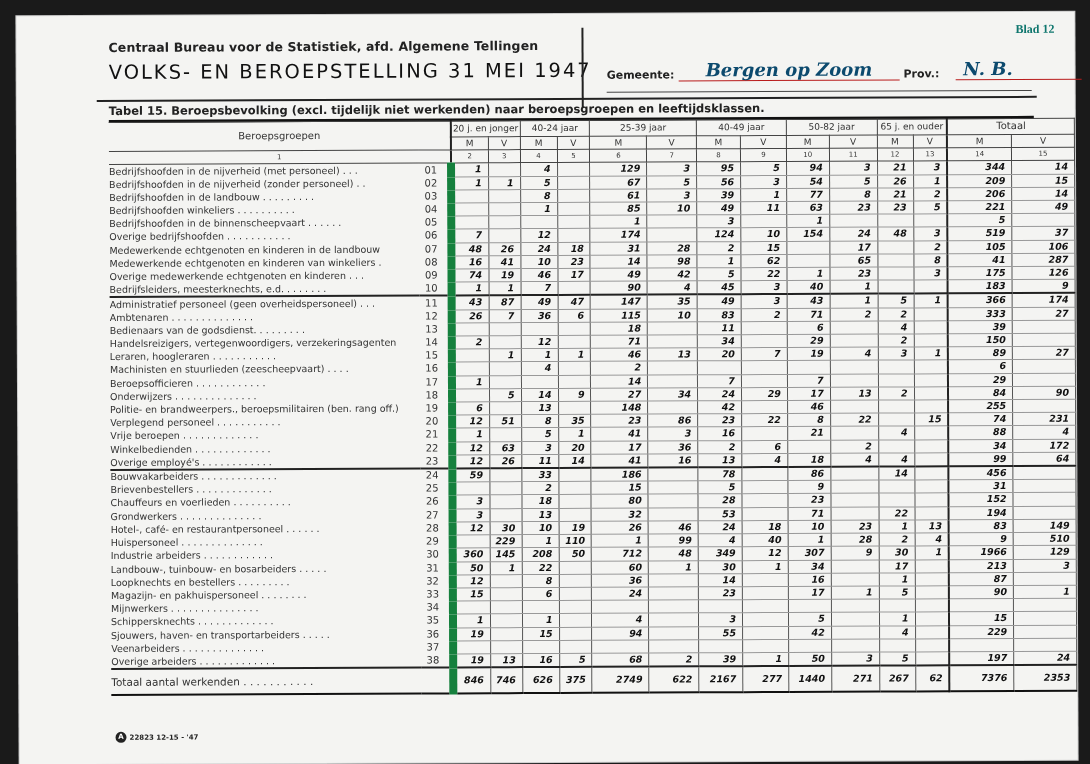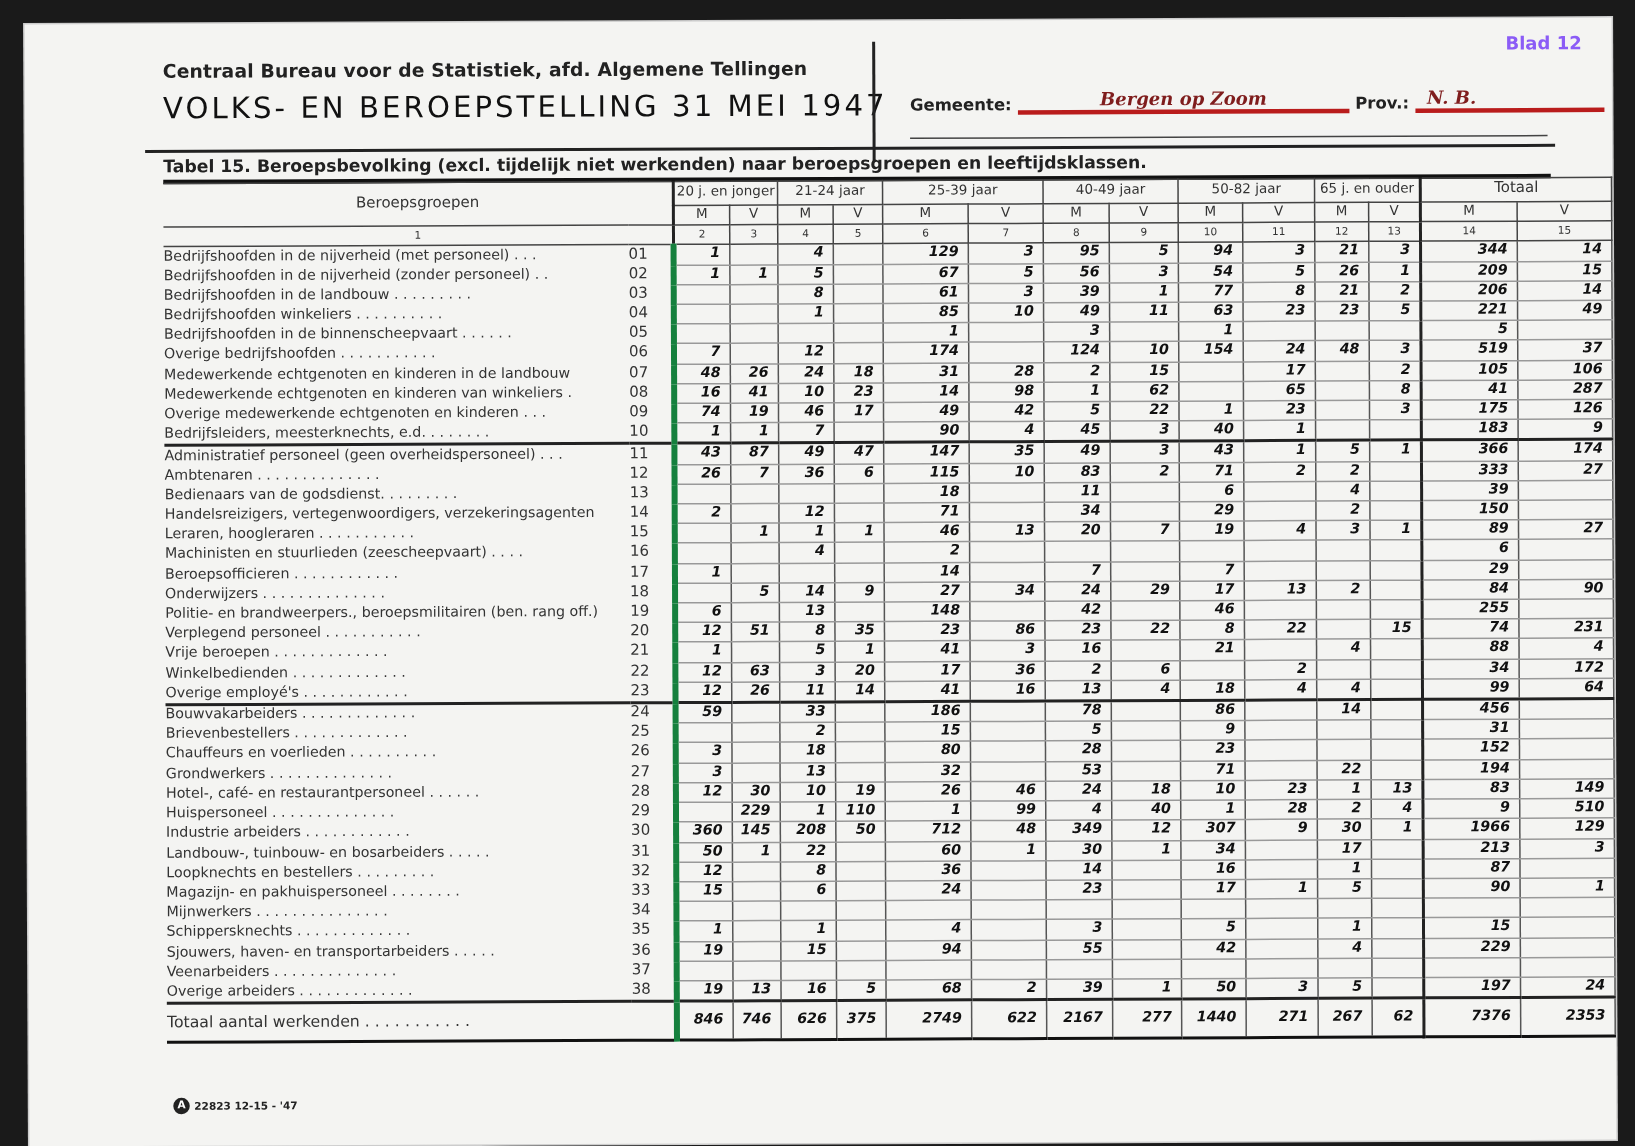"Blad 12" .blad { color: #8b5cf6 -> #0f766e; font-family: none -> Liberation Serif, serif }
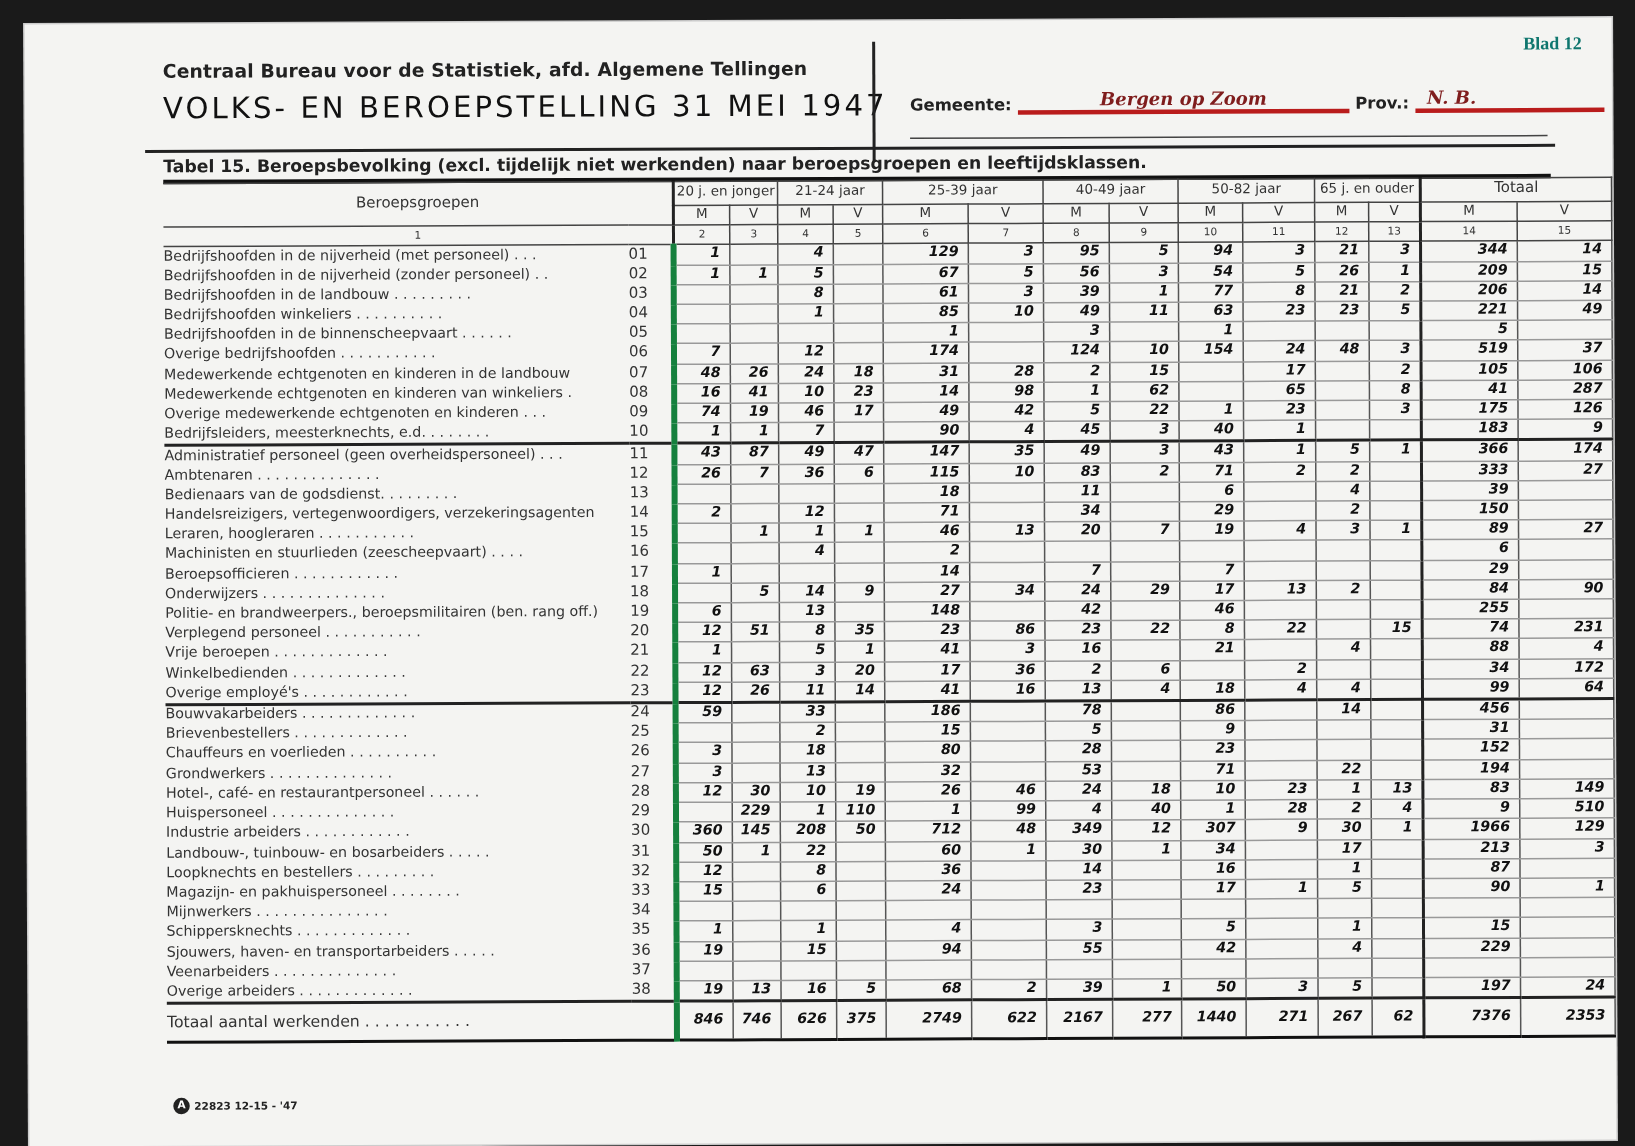"Bergen op Zoom" .hw-line { border-bottom: 3px solid #b91c1c -> 1px solid #b91c1c; color: #7f1d1d -> #0c4a6e; font-size: 12px -> 18px }
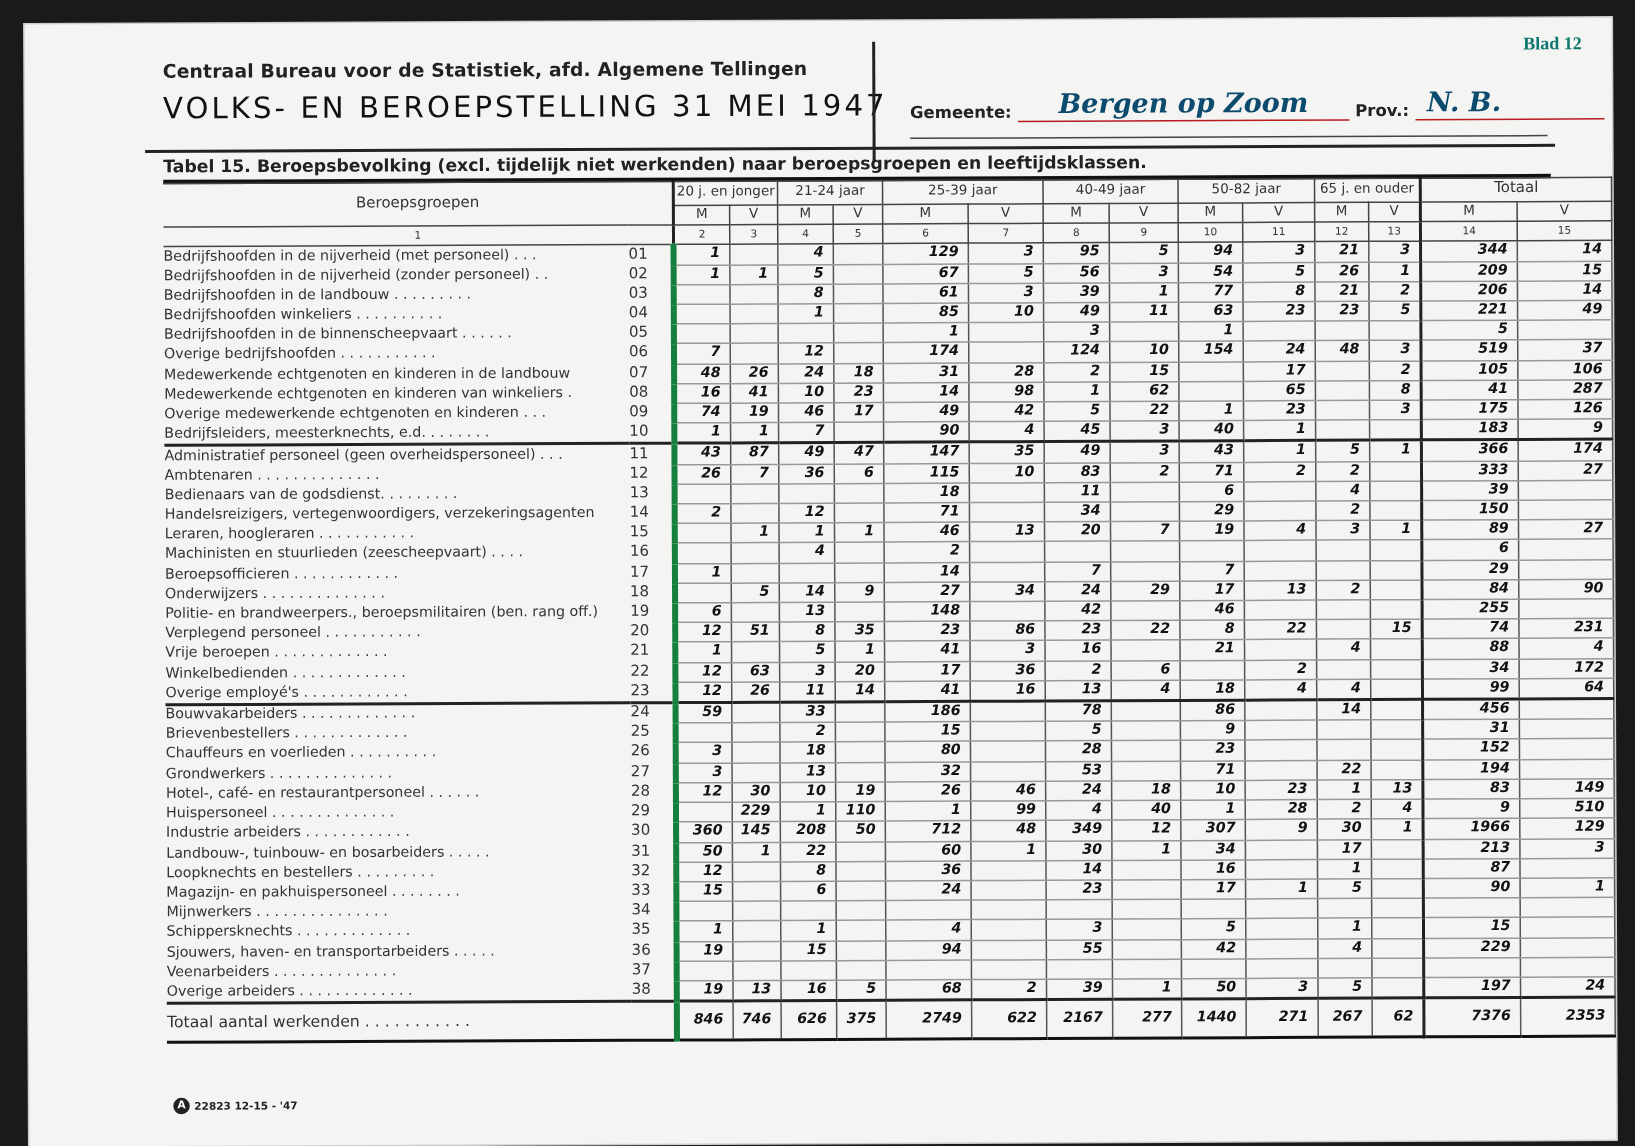"N. B." .gem .val2 { margin-left: 4px -> 16px }
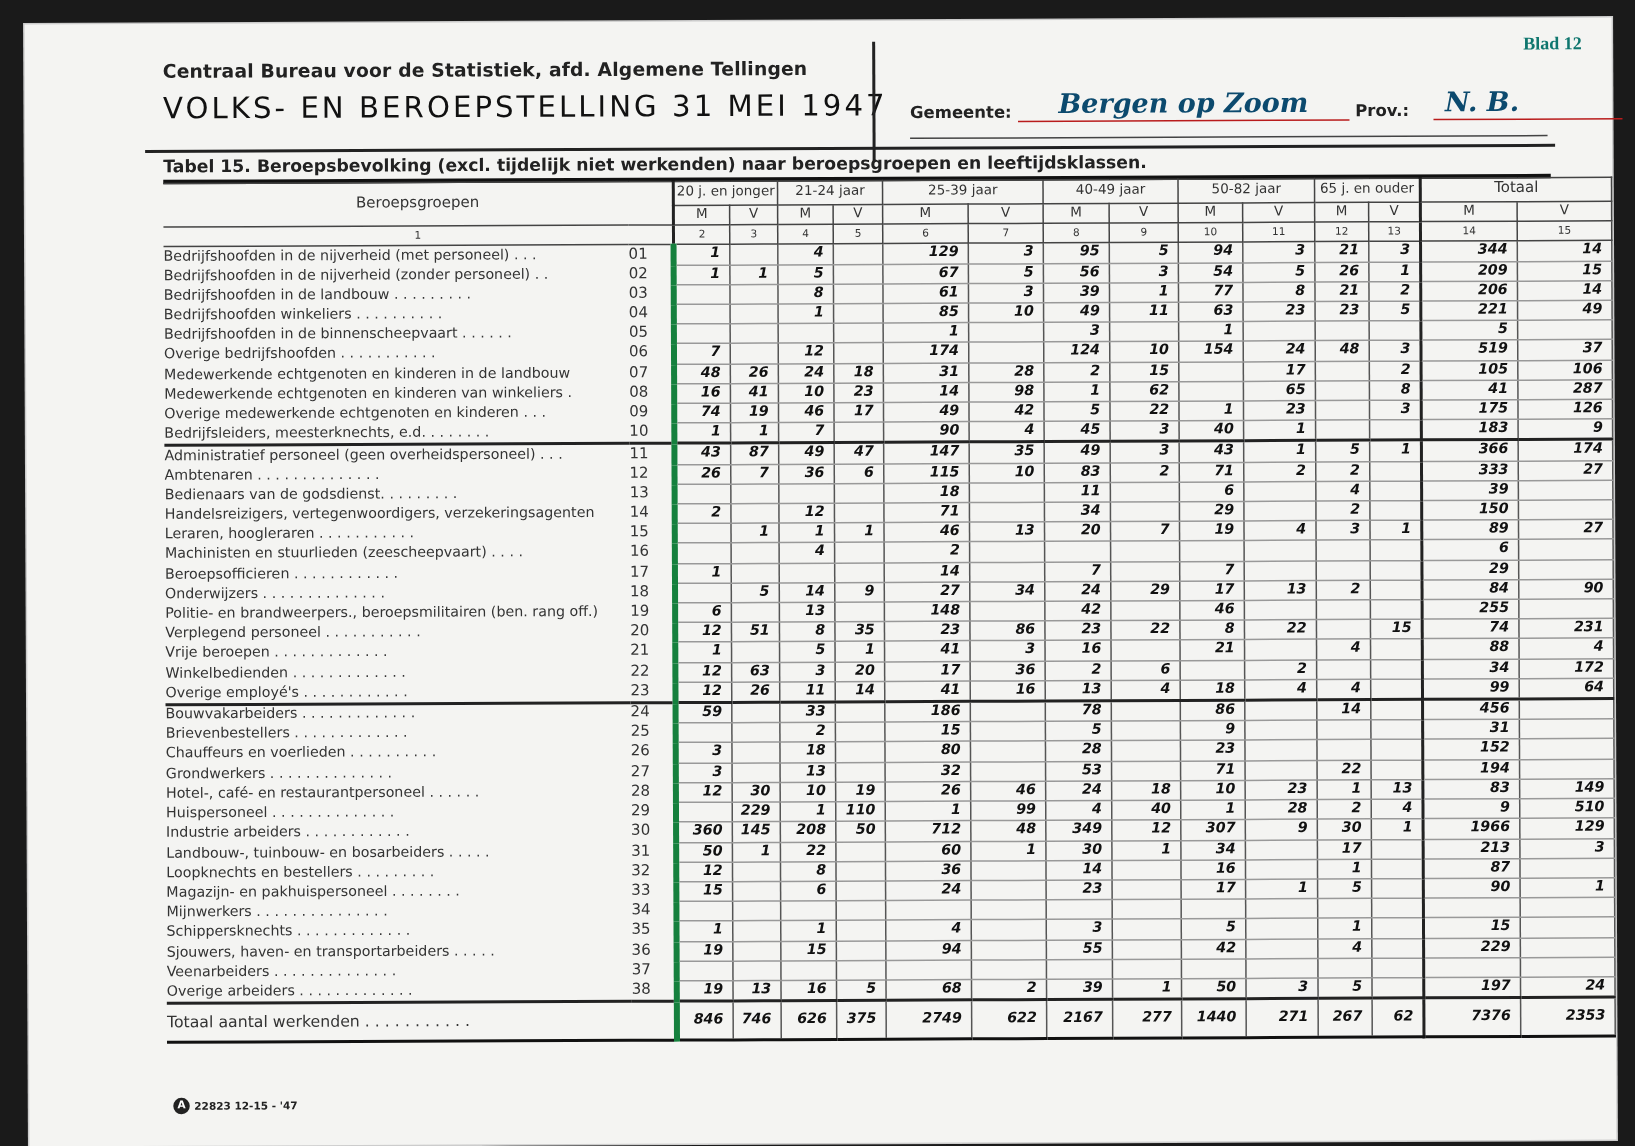"21-24 jaar" th { text: 21-24 -> 40-24 }
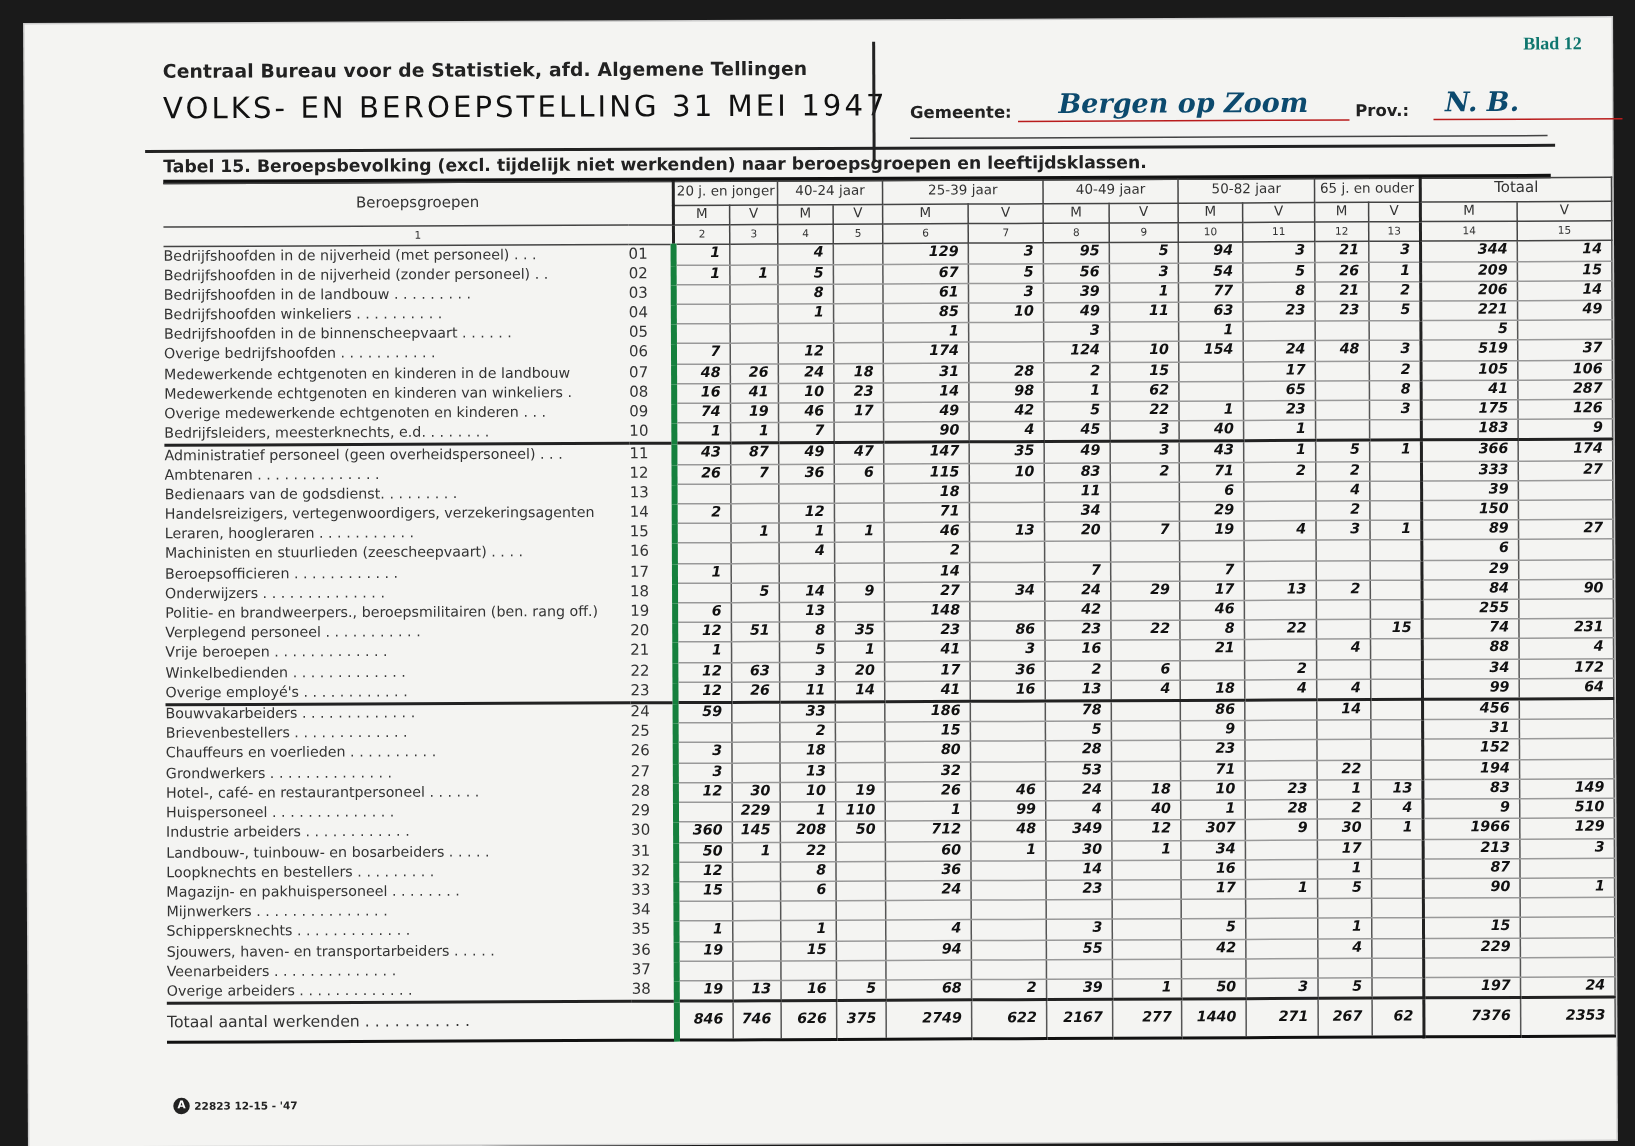"01" .code { border-right: 4px solid #15803d -> 8px solid #15803d; text-align: left -> center }
